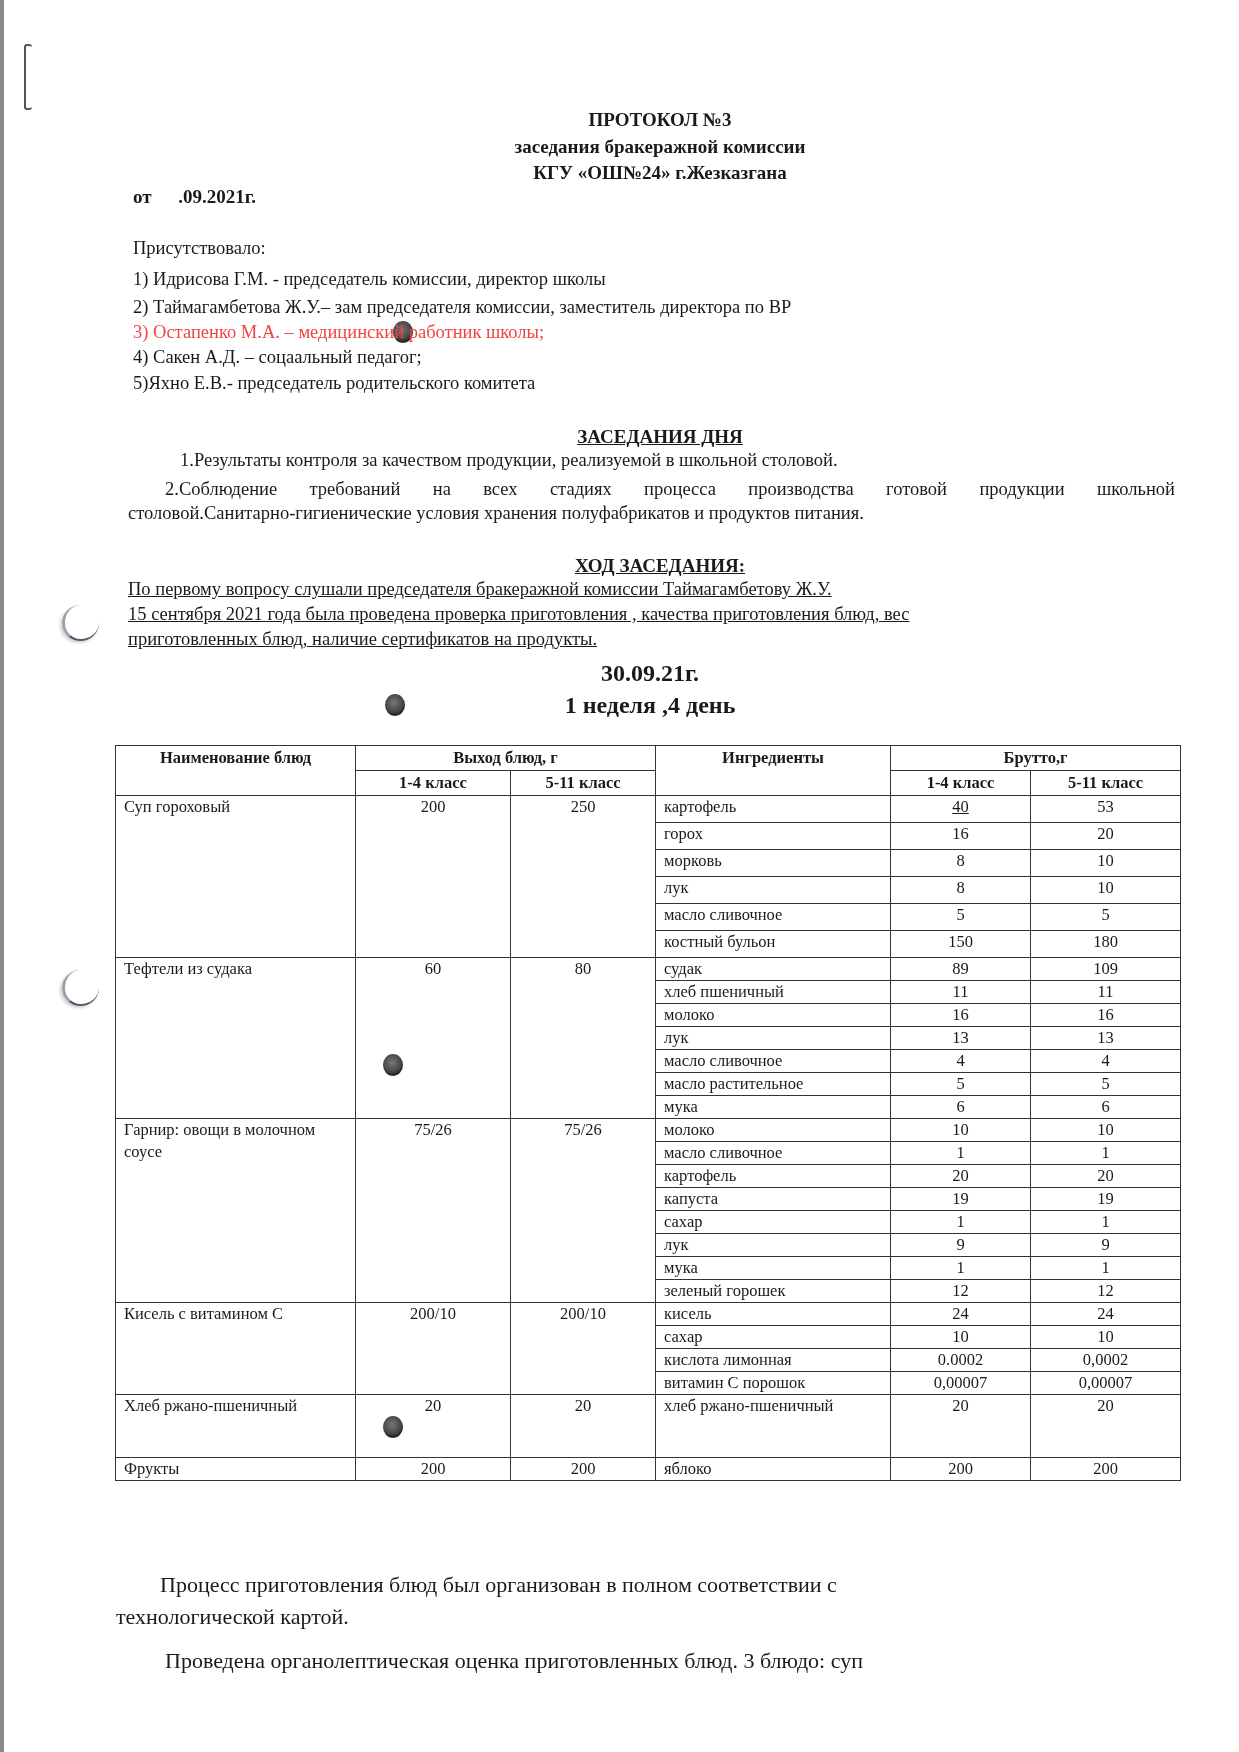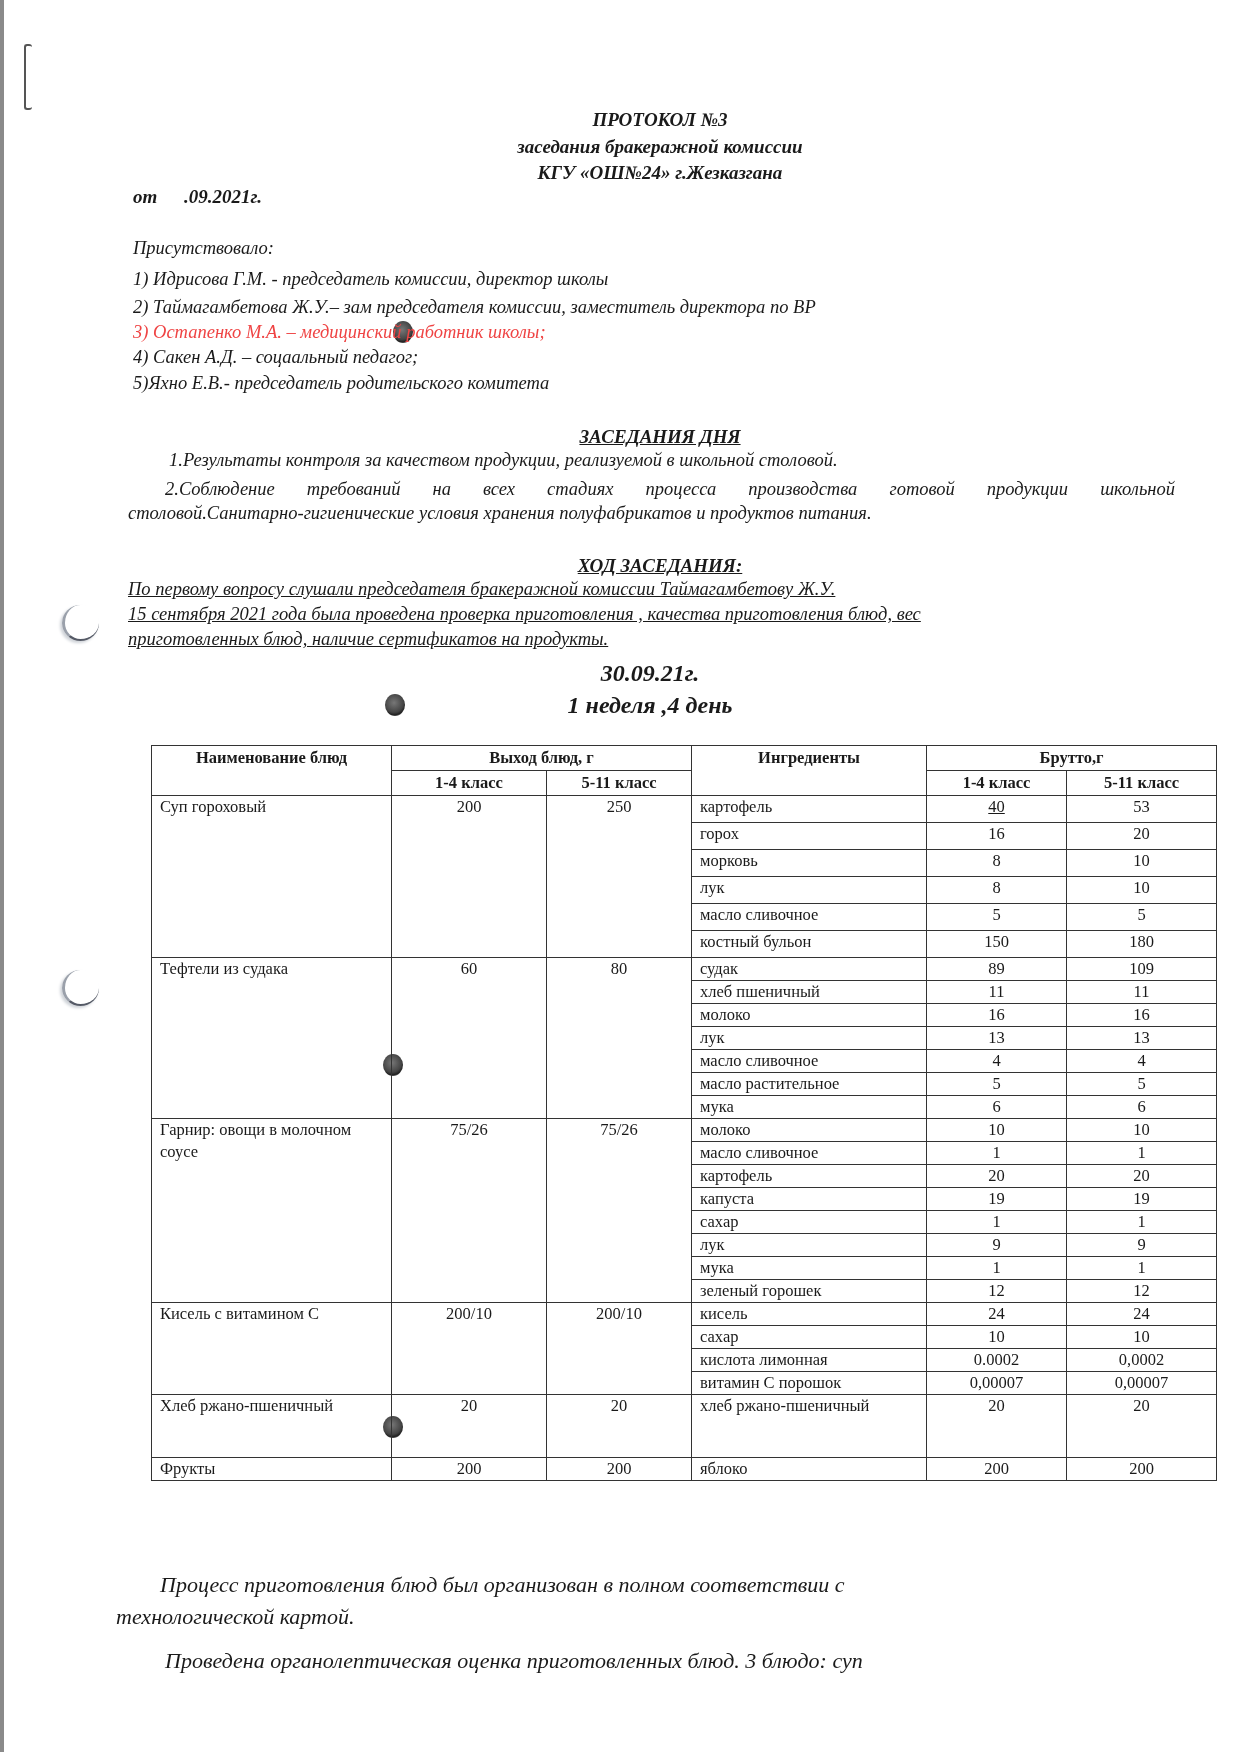"ПРОТОКОЛ №3" .abs { font-style: italic -> none }
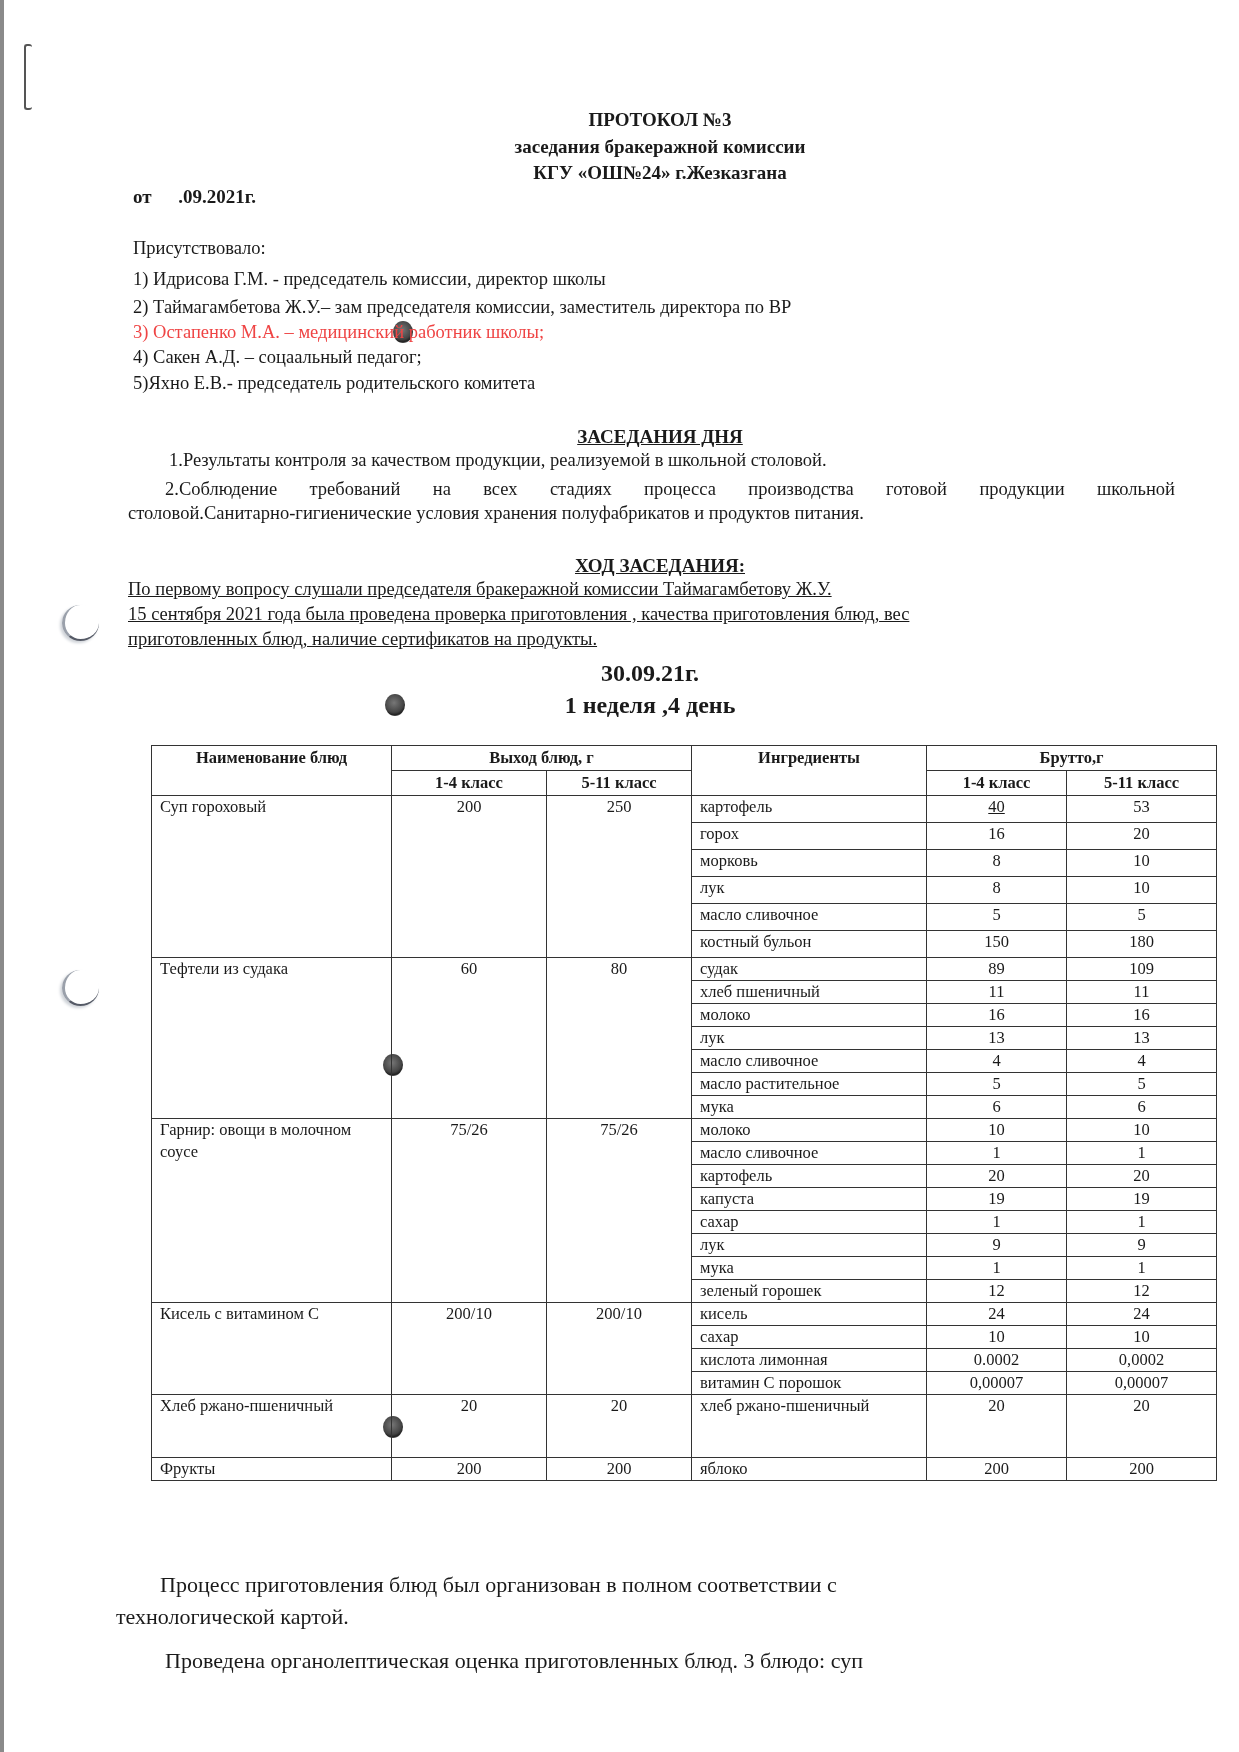"1.Результаты контроля за качеством" div.abs { left: 169px -> 180px }
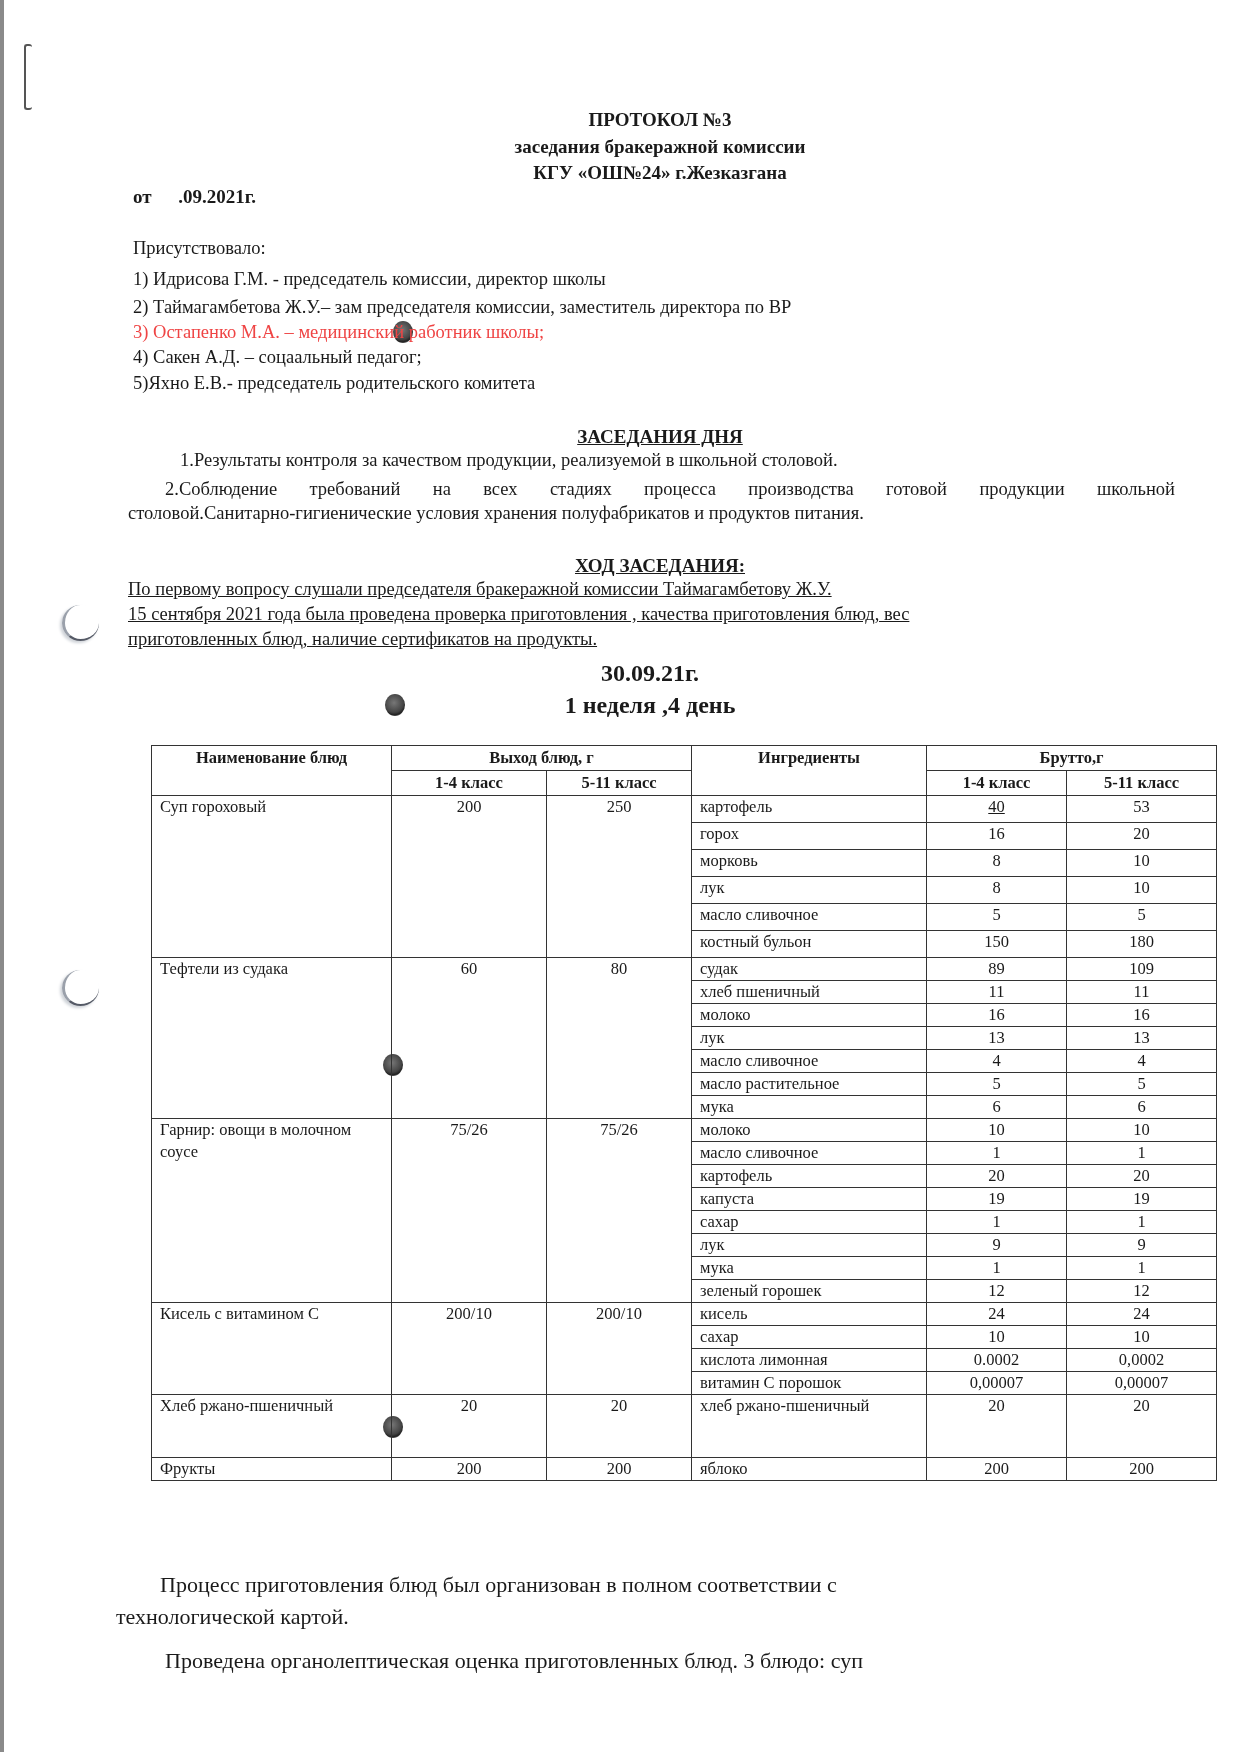"Наименование блюд" table.menu { margin-left: 36px -> none }
